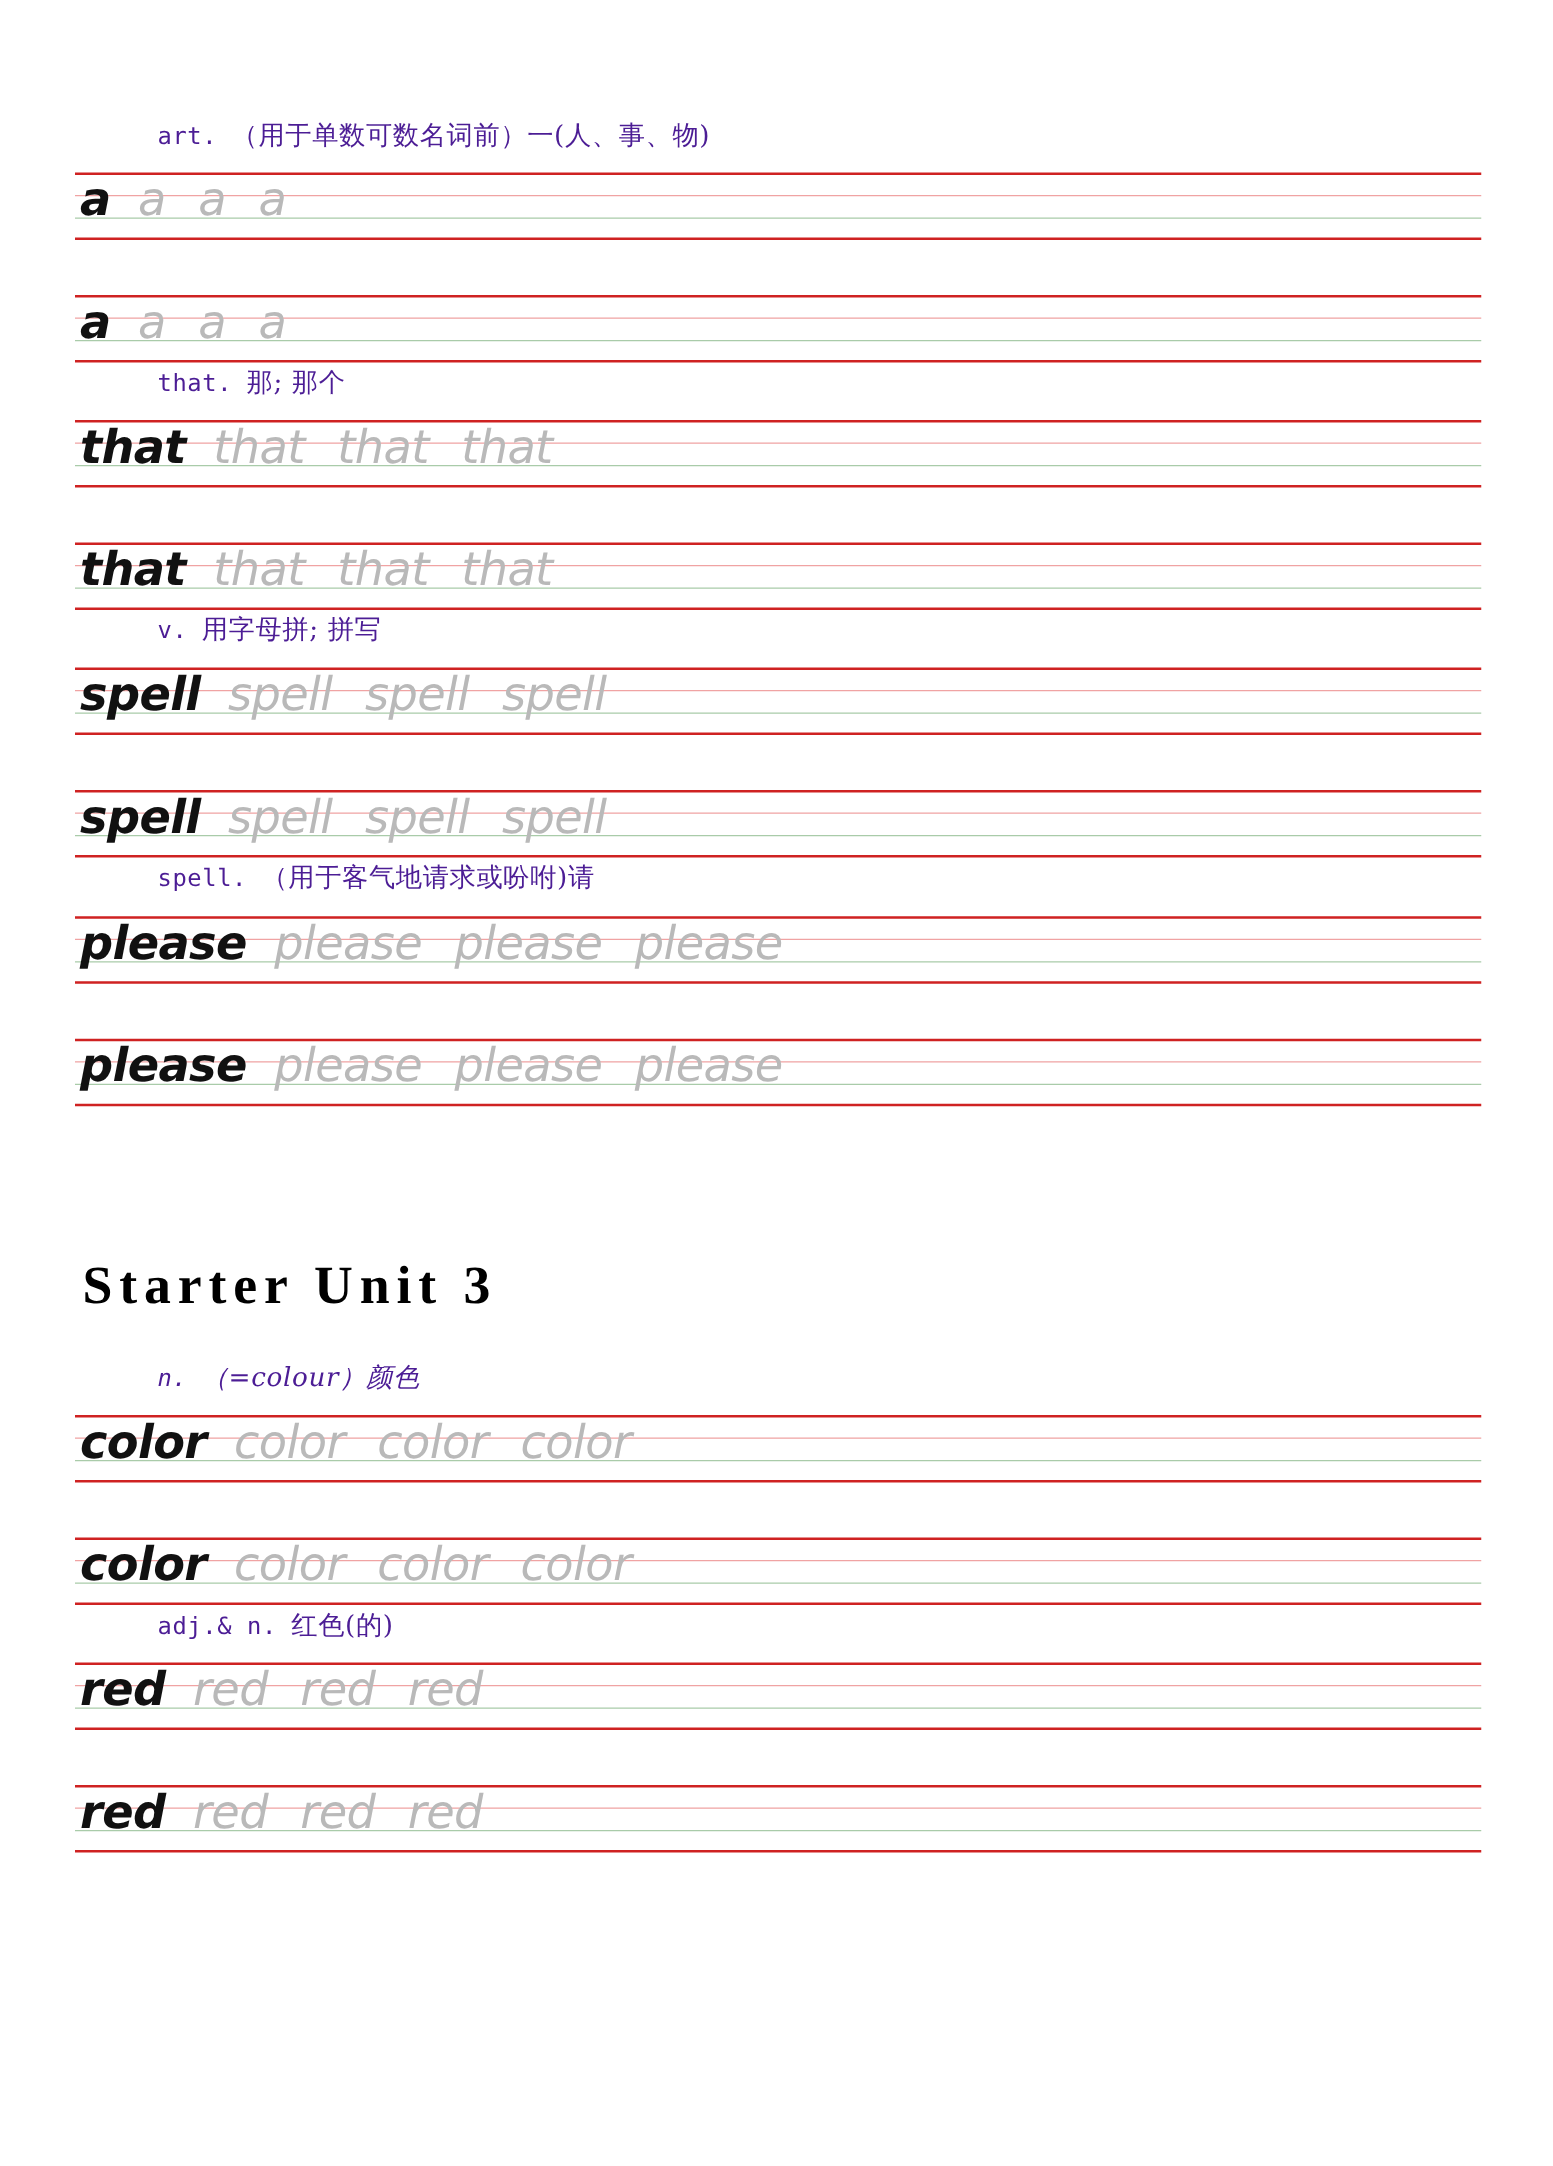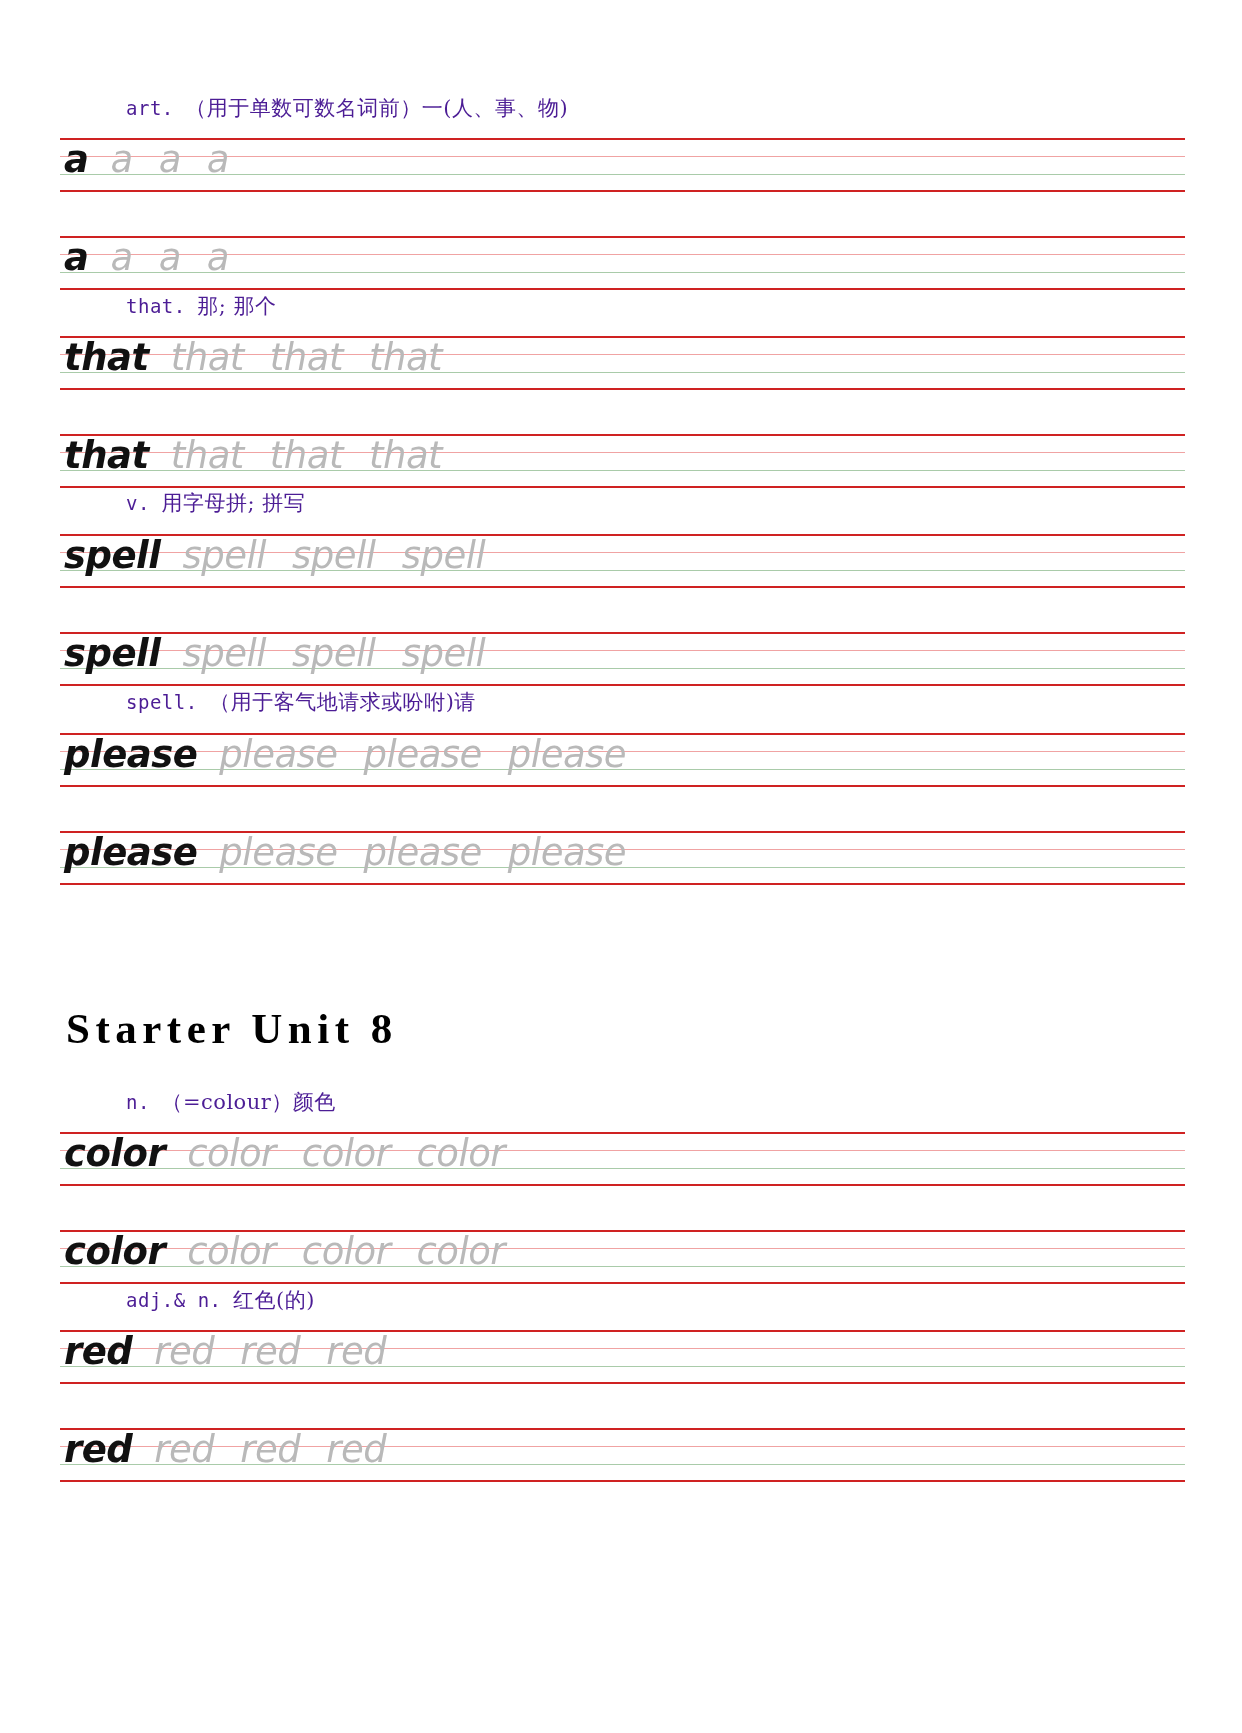"Starter Unit 8" div.unit-heading { text: 8 -> 3 }
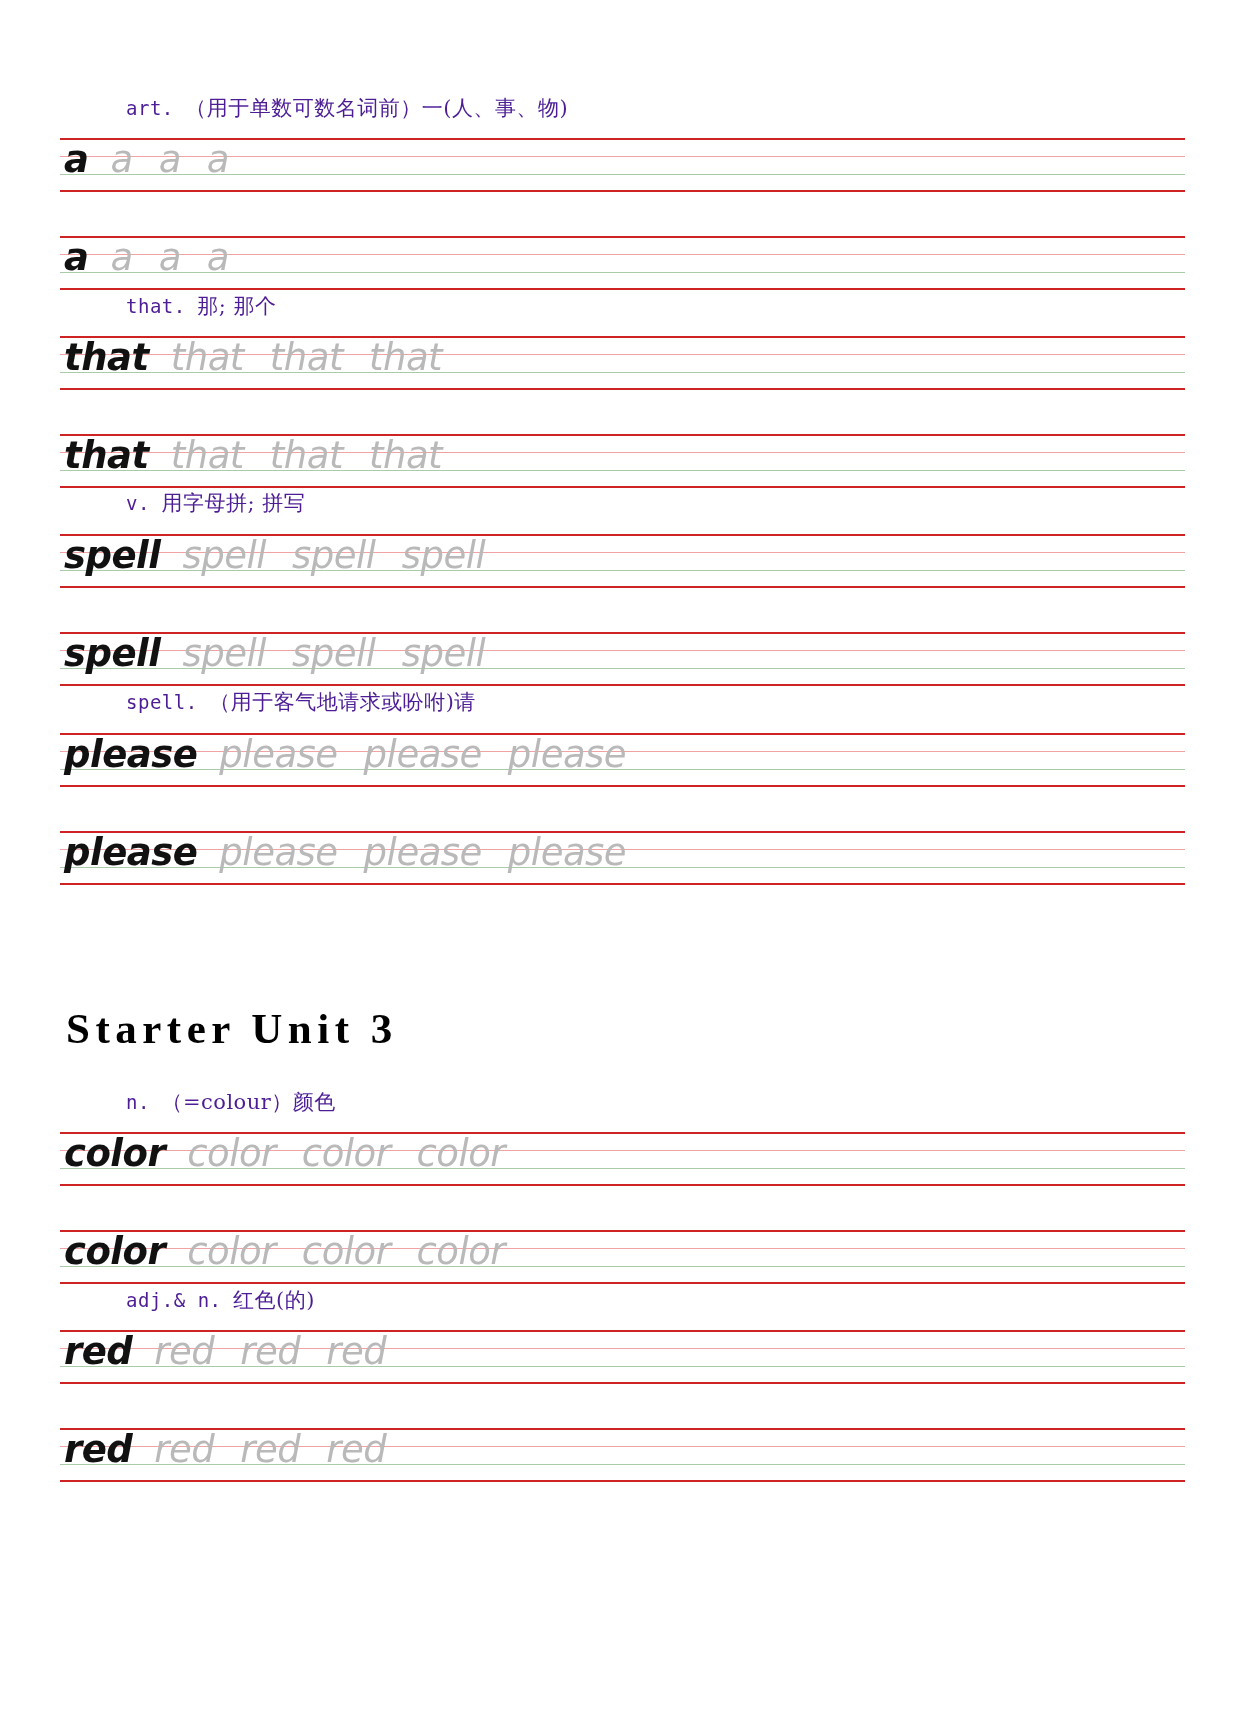"n. （=colour）颜色" div.defn { font-style: none -> italic }
